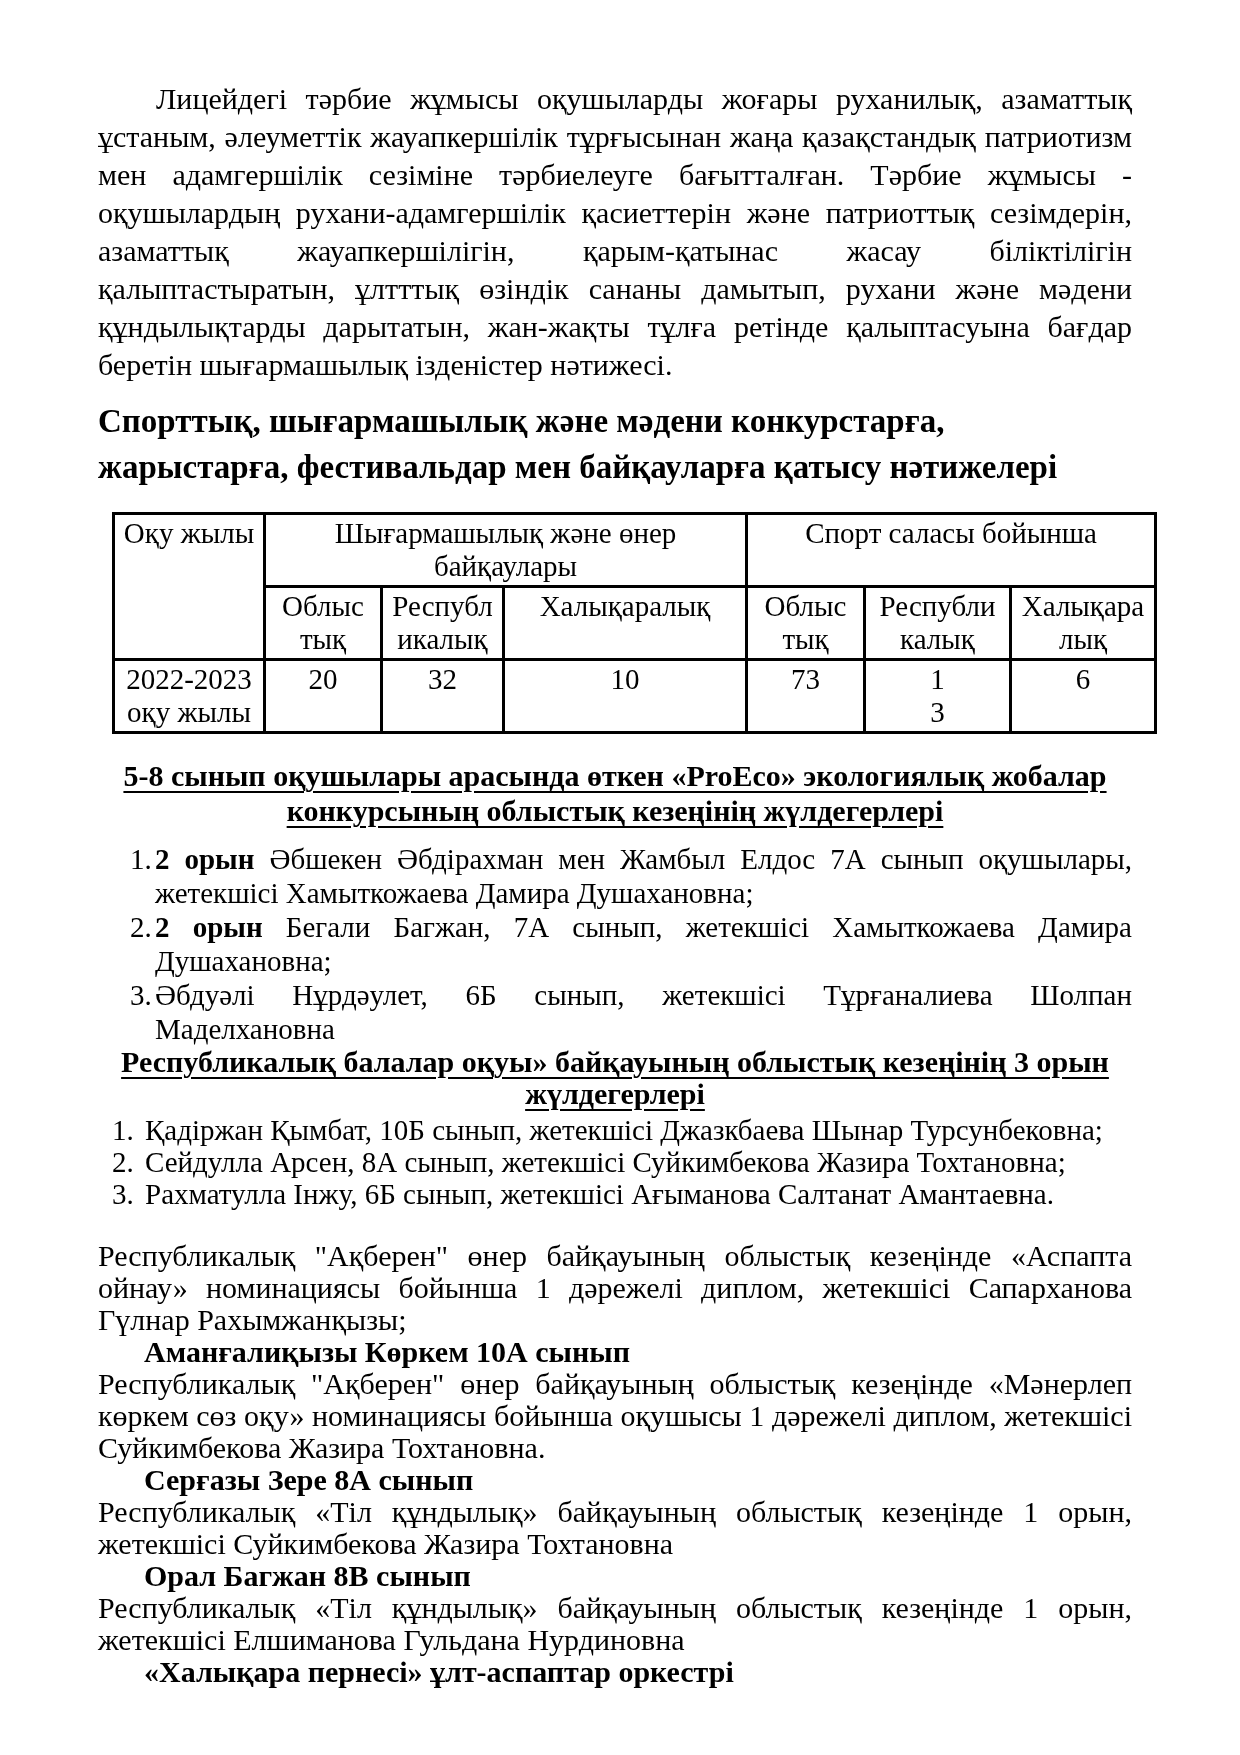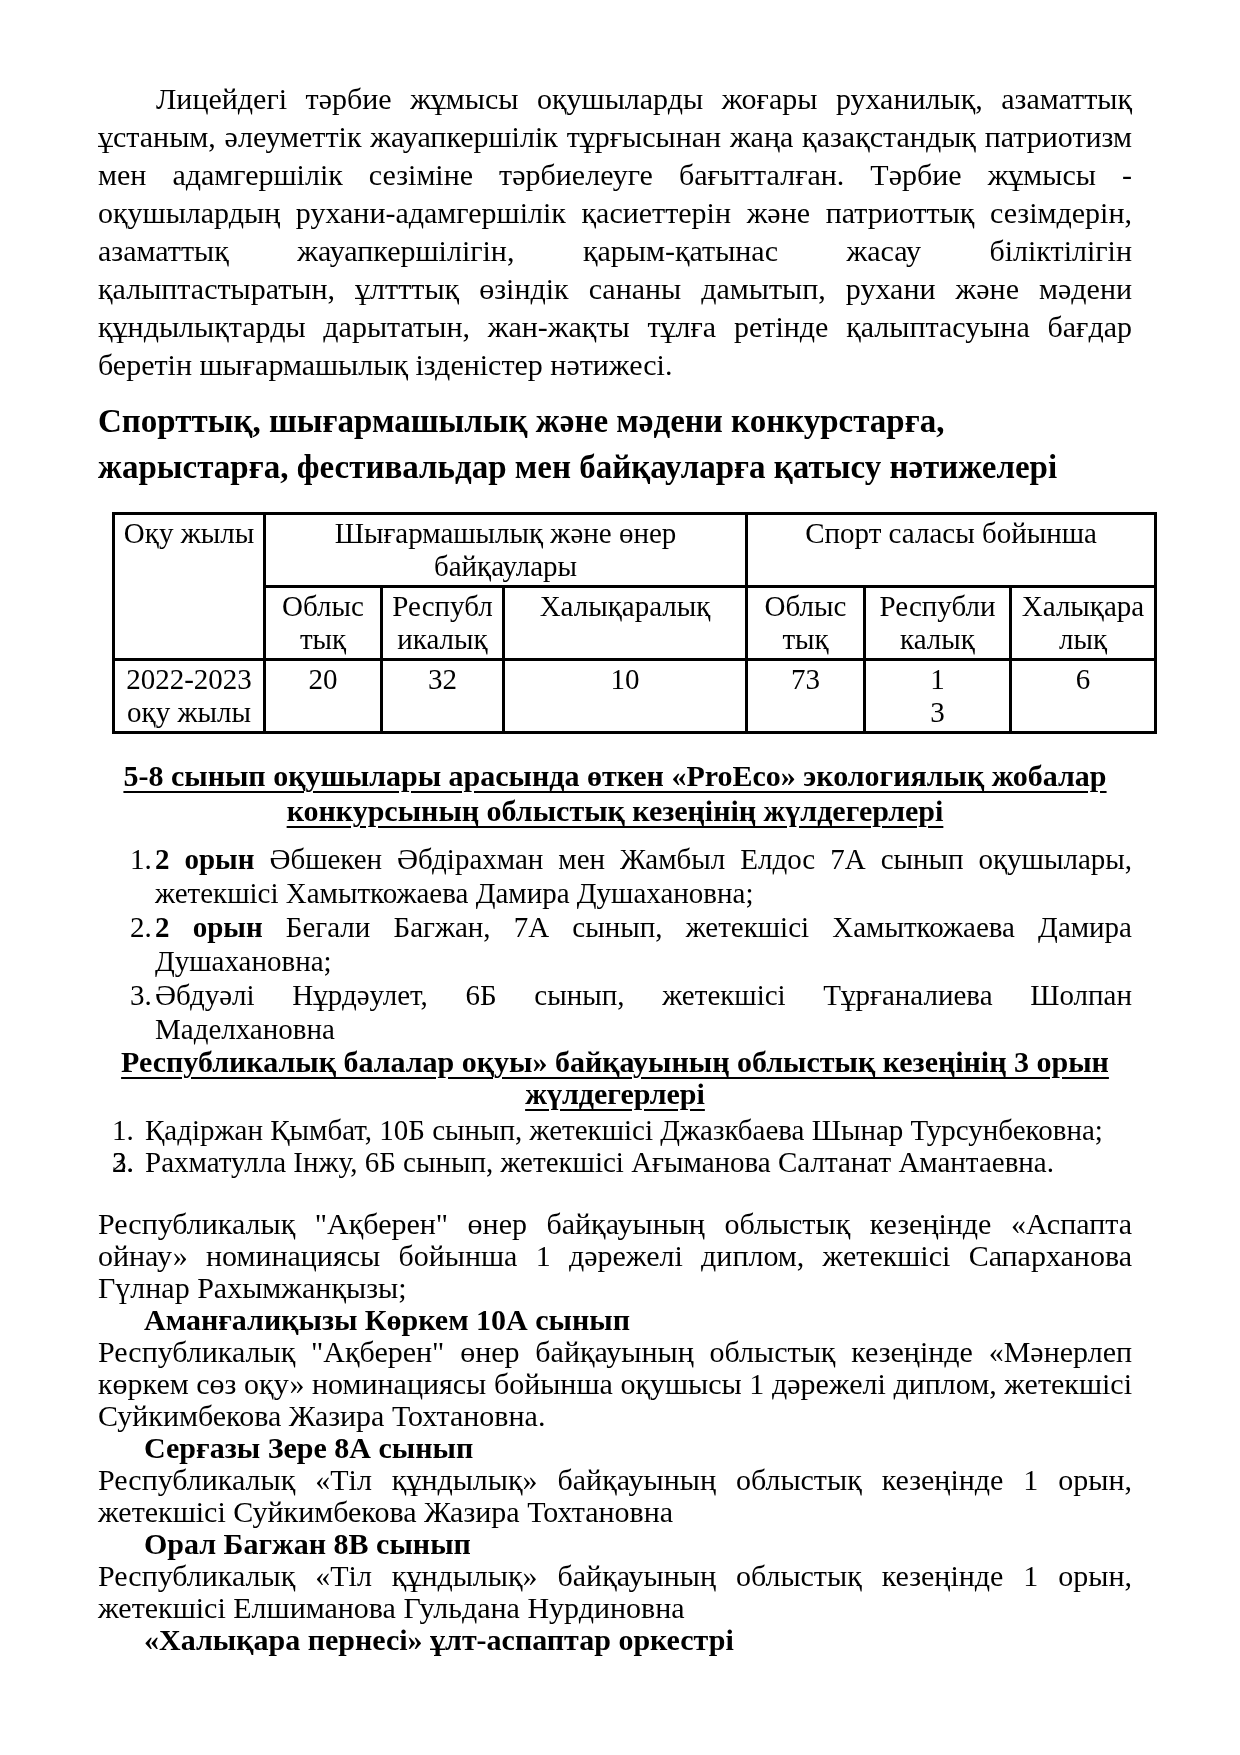"Сейдулла Арсен, 8А сынып, жетекшісі" span { html: none -> <span>Сейдулла Арсен, 8А сынып, жетекшісі Суйкимбекова Жазира Тохтановна;</span> }
